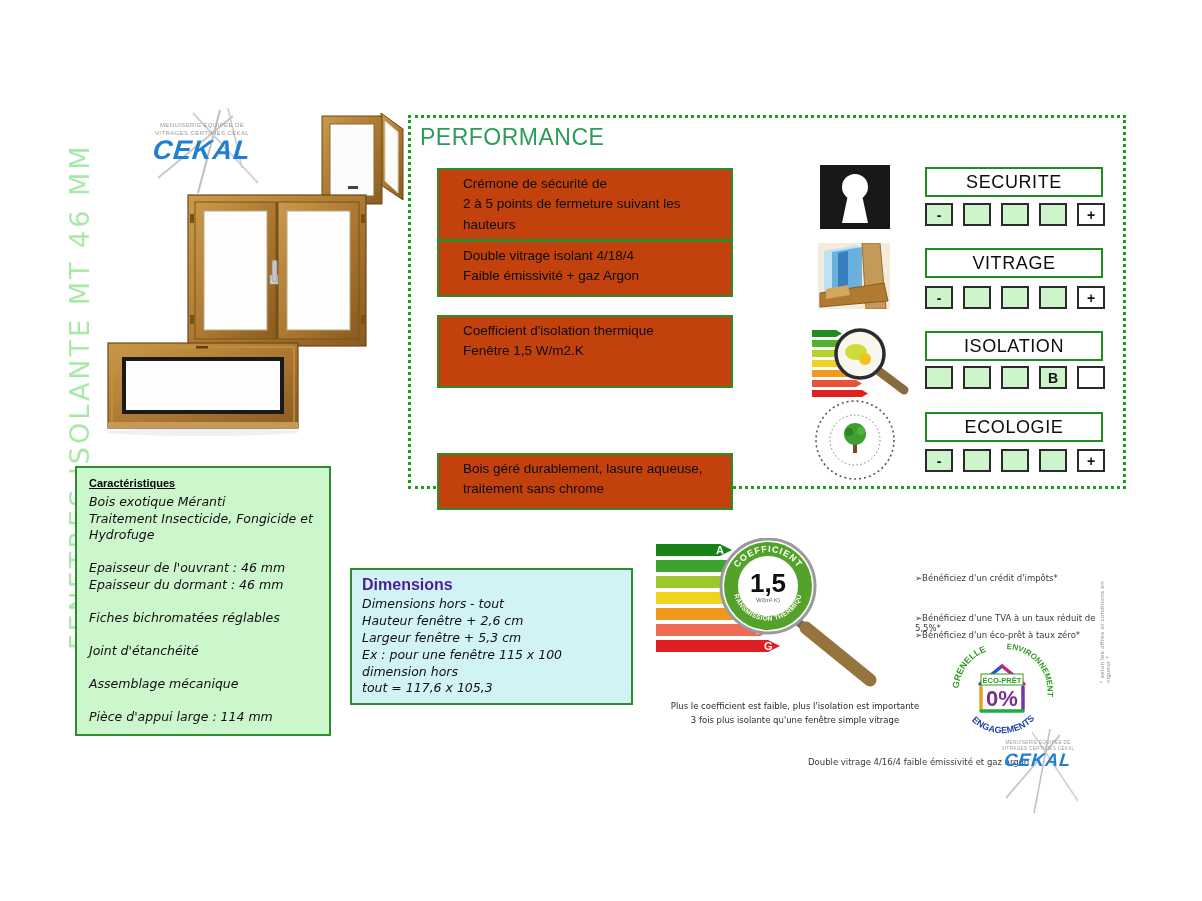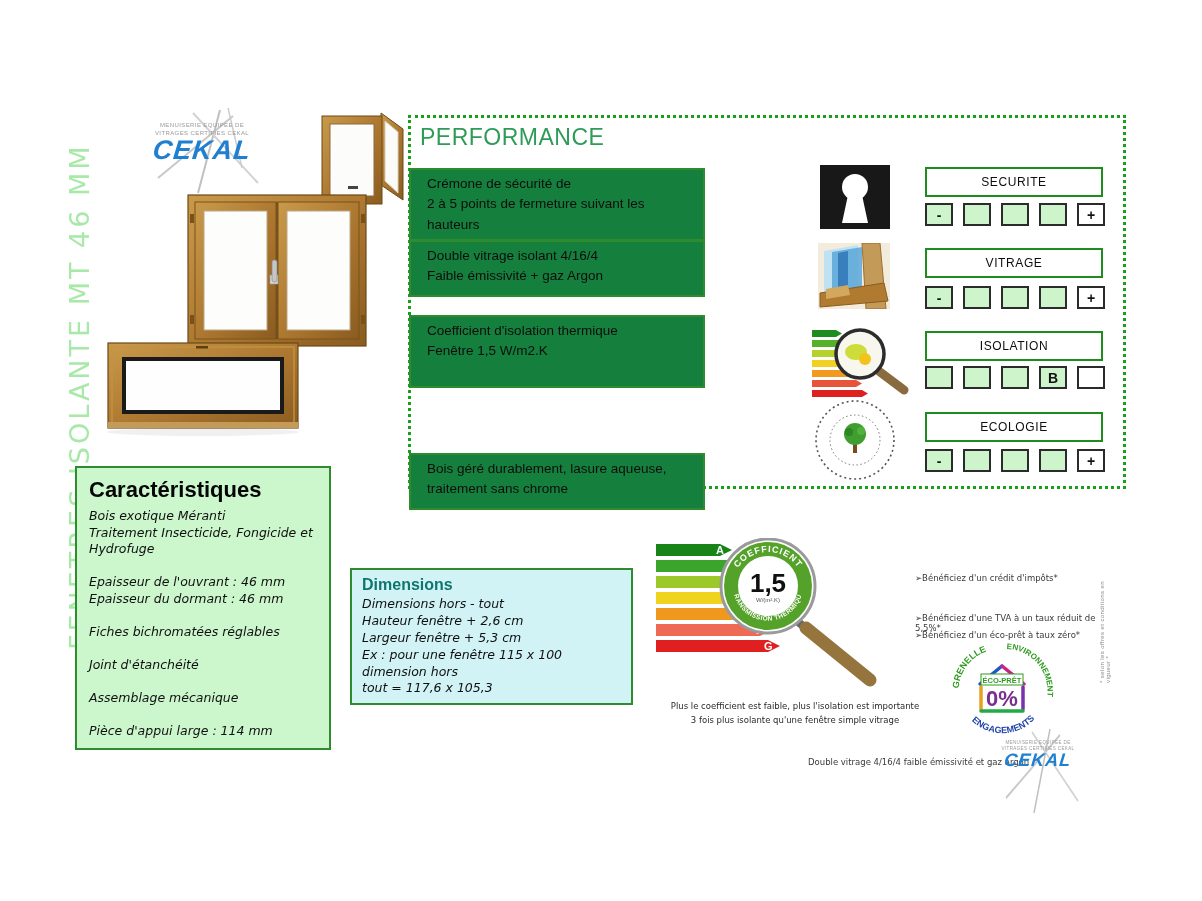"Crémone de sécurité de" .pbox { background: #15803d -> #c2410c; left: 409px -> 437px; padding: 4px 16px -> 4px 24px }
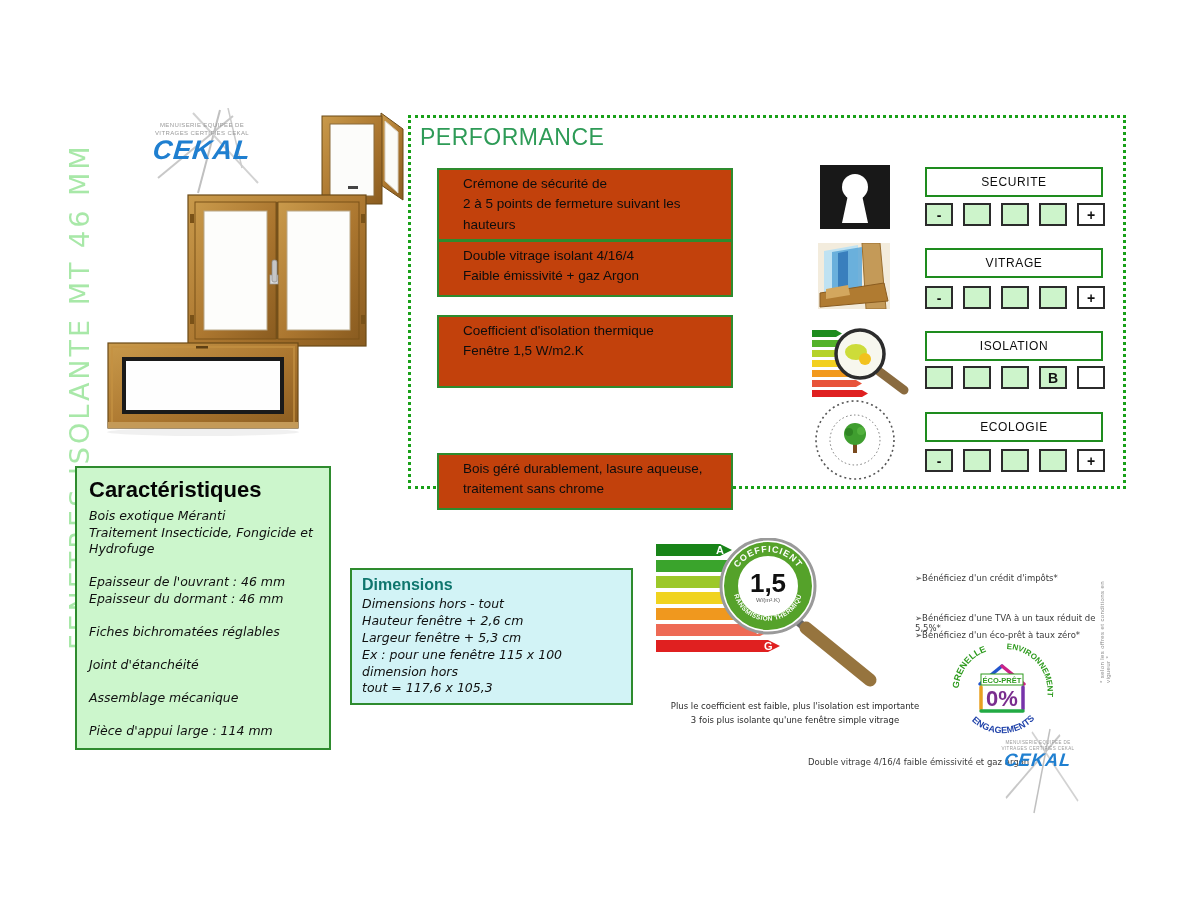"SECURITE" .rlabel { font-size: 12px -> 18px }
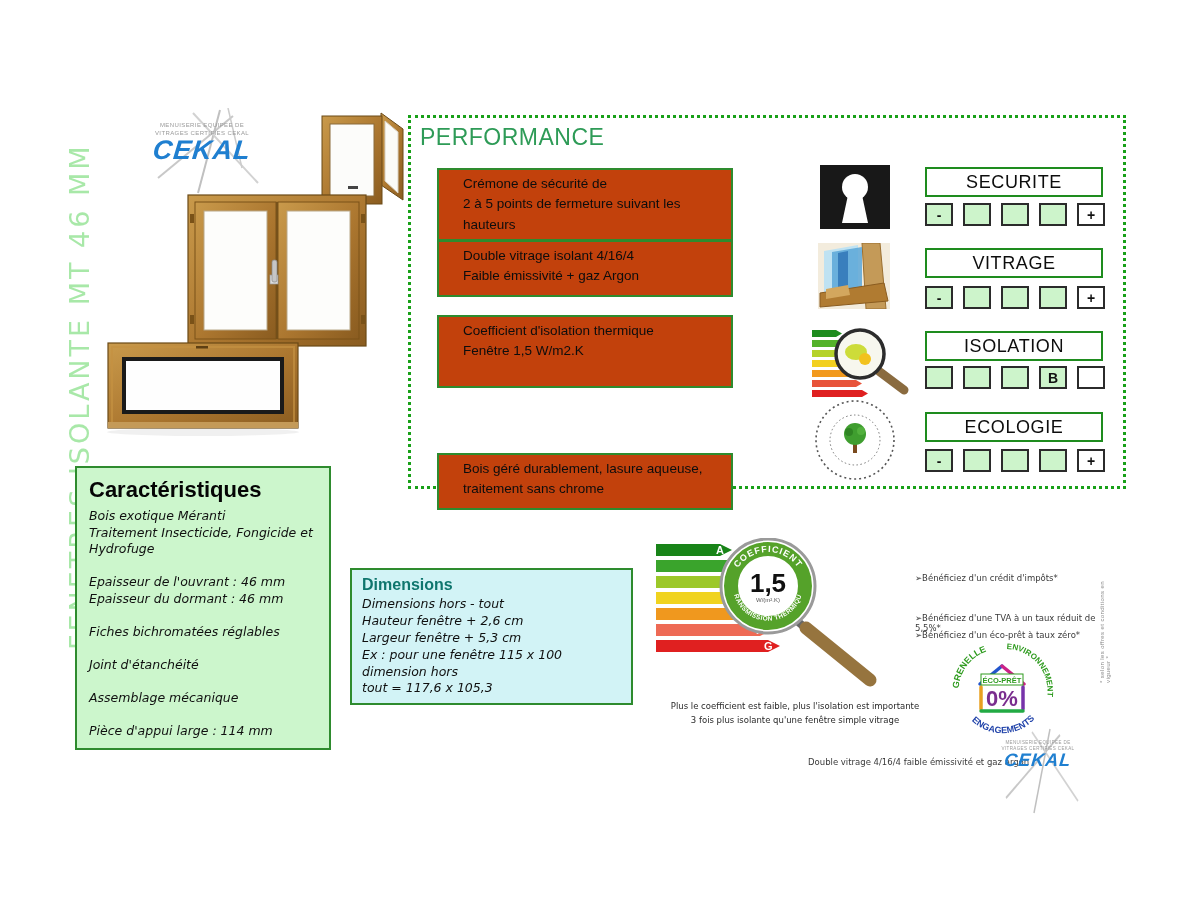"Double vitrage isolant 4/16/4" div.abs { text: 4/16/4 -> 4/18/4 }
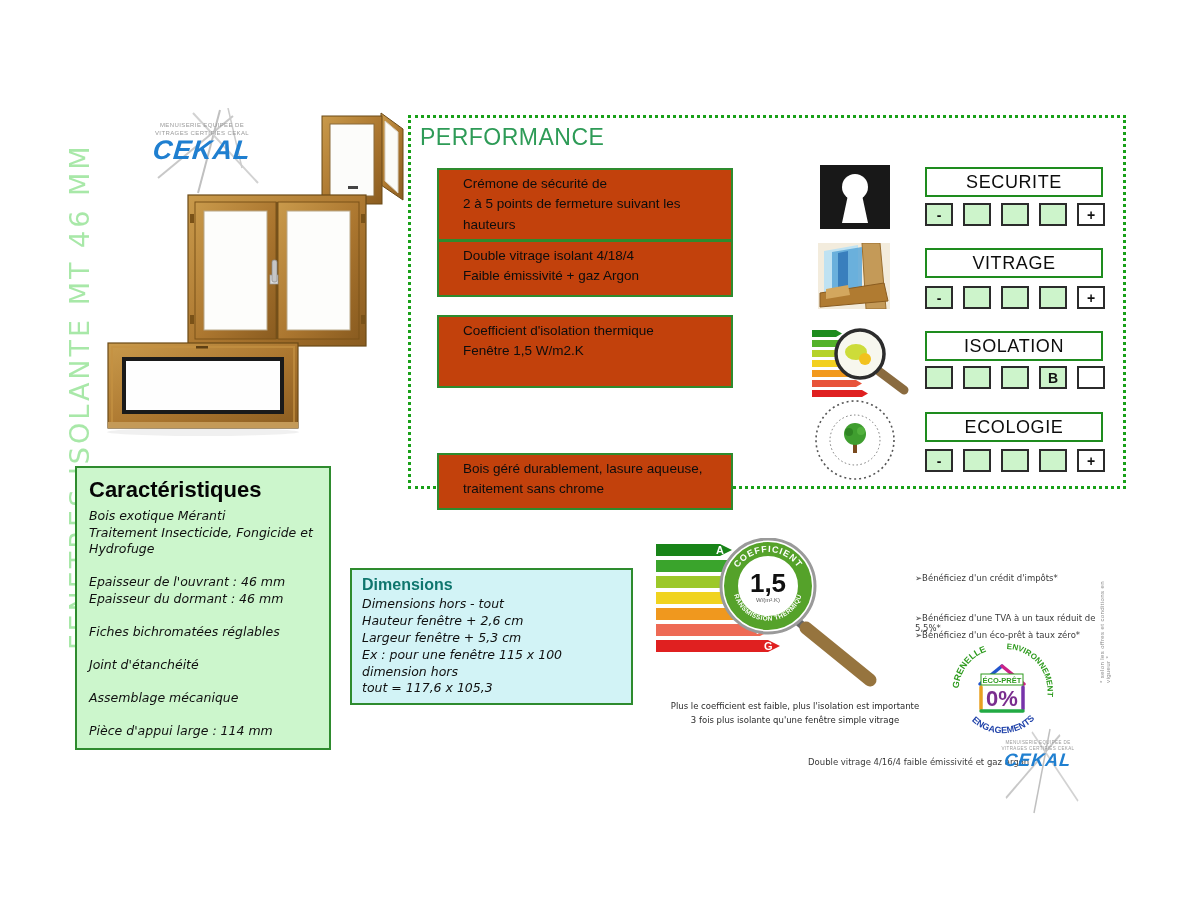"Caractéristiques" .char-box .box-title { font-size: 22px -> 11px; text-decoration: none -> underline }
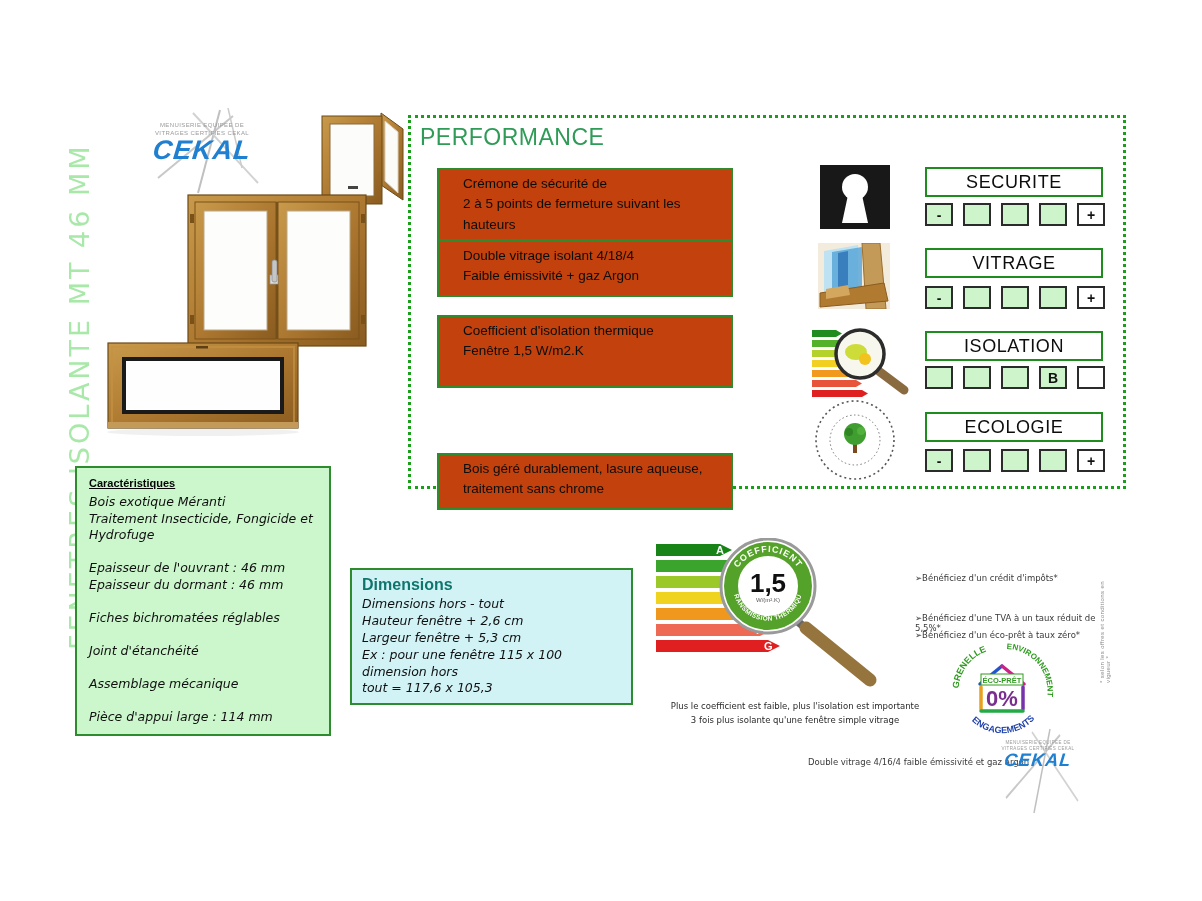"Dimensions" .dim-box .box-title { color: #0f766e -> #4c1d95 }
